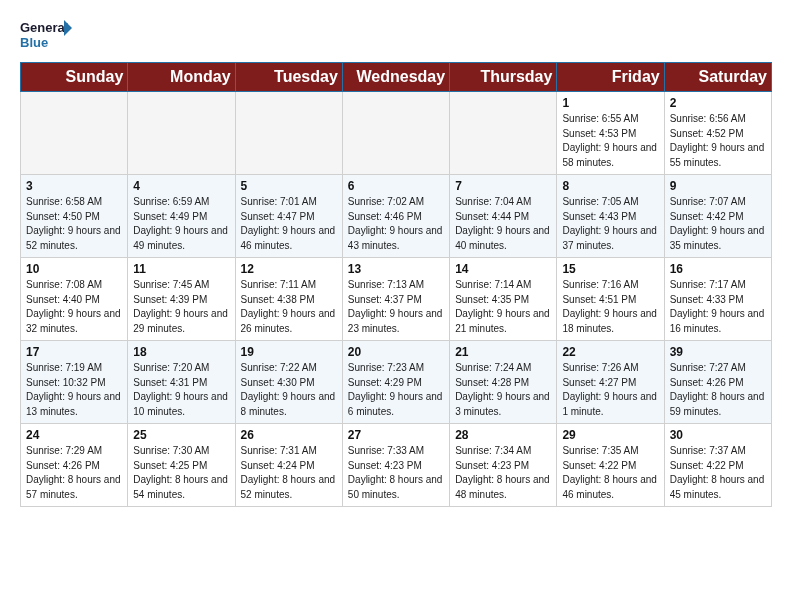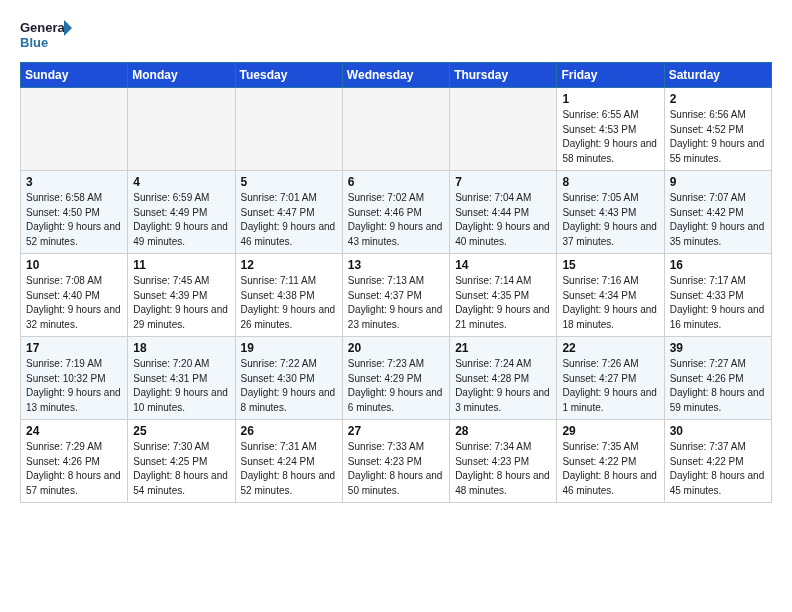"Sunday" .calendar th { background: #1d4ed8 -> #7f1d1d; font-size: 12px -> 16px; text-align: left -> right }
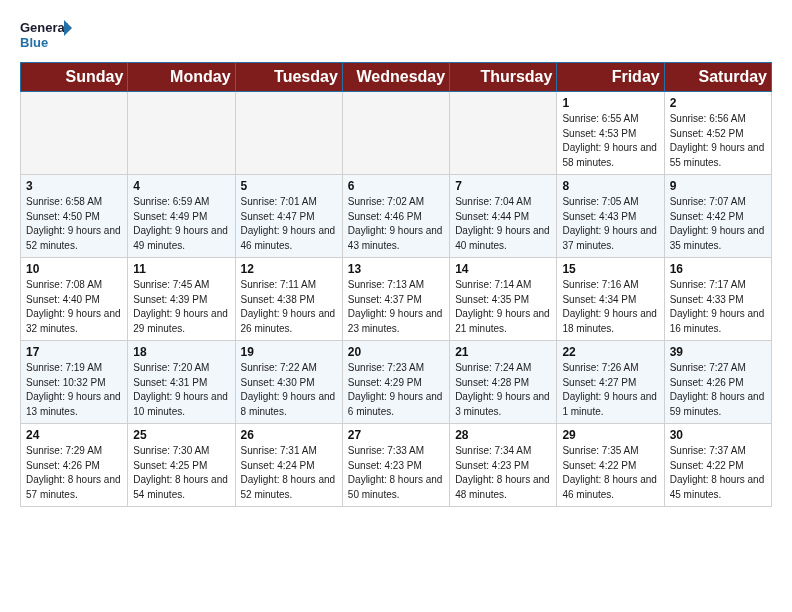"Sunrise: 7:16 AM Sunset: 4:34" div.day-info { text: 4:34 -> 4:51 }
